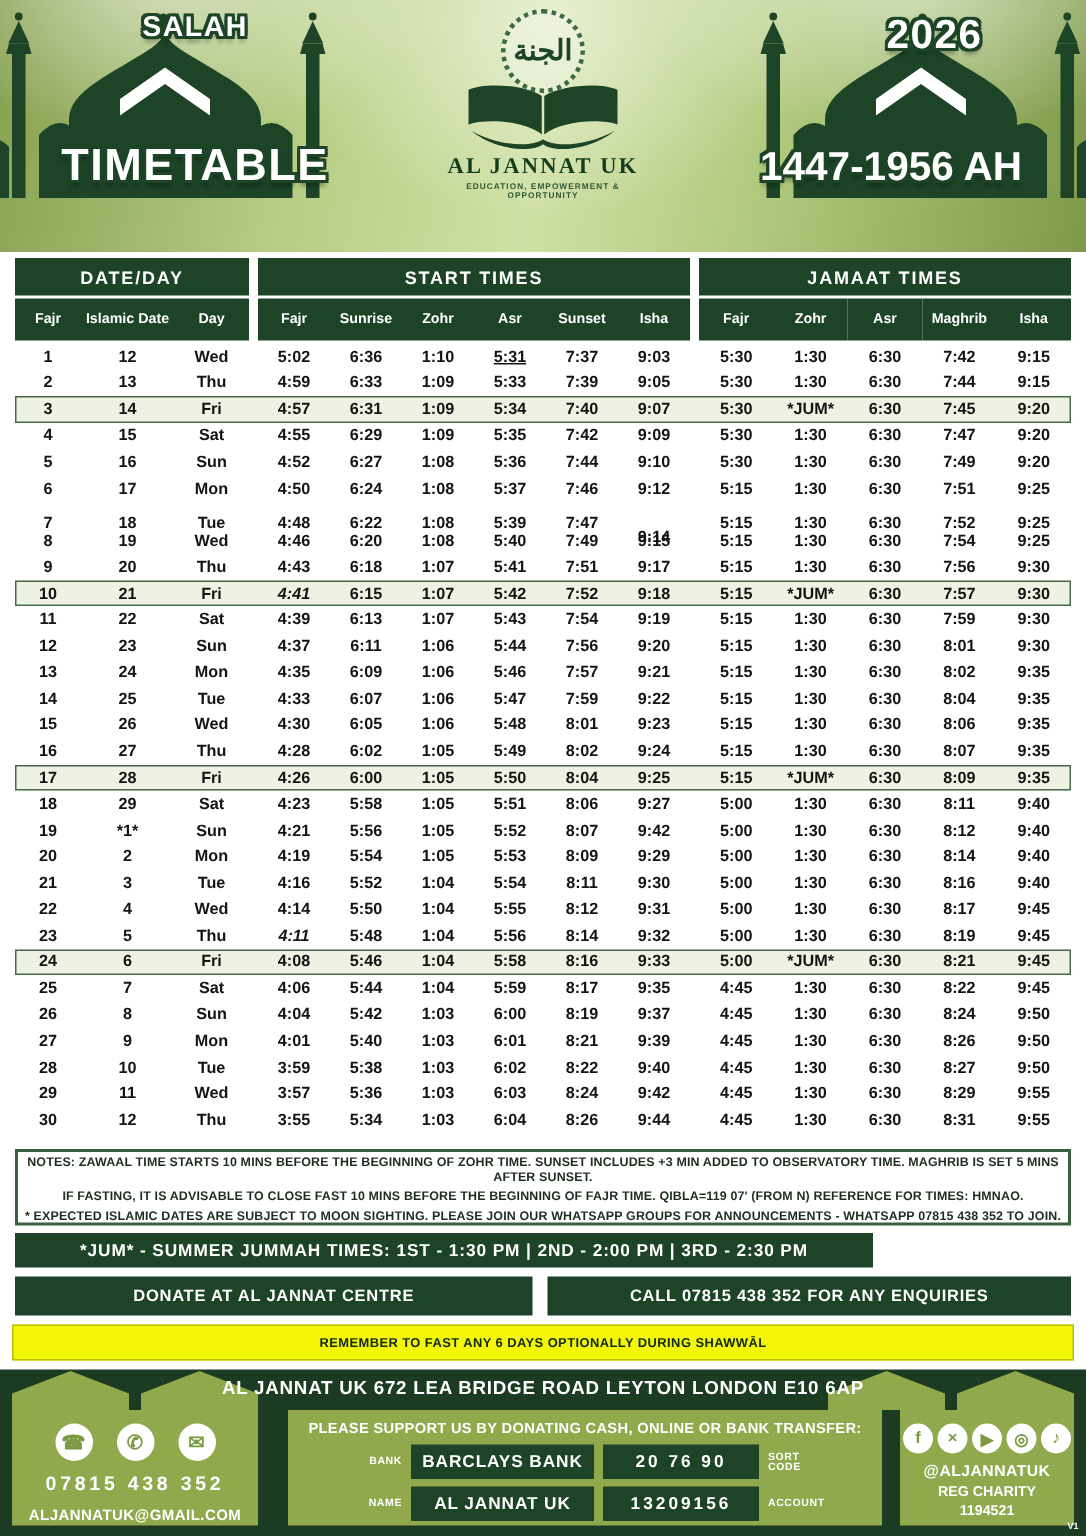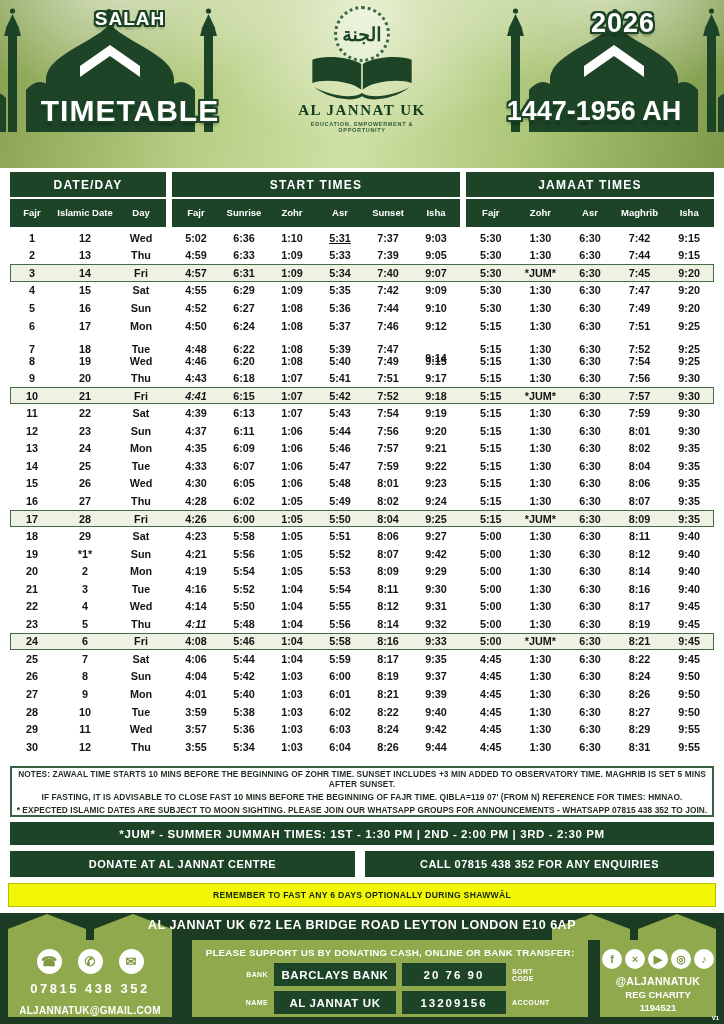"*JUM* - SUMMER JUMMAH TIMES:" .bar-jummah { width: 704px -> 572px }
